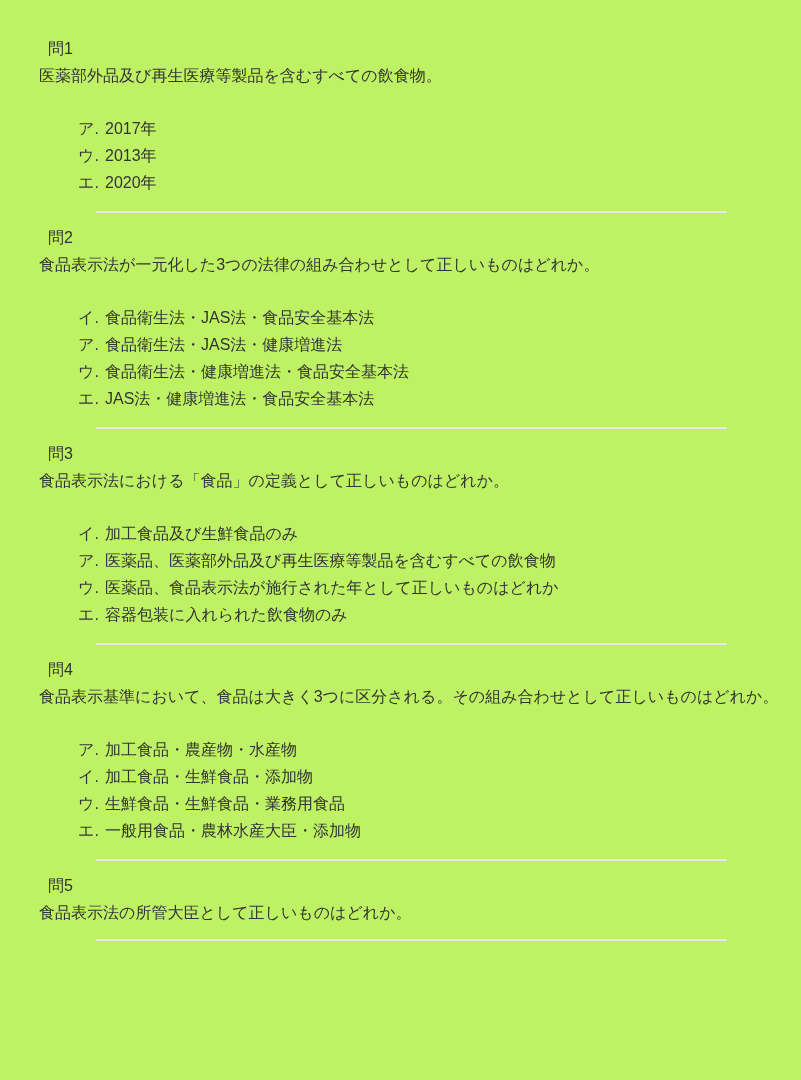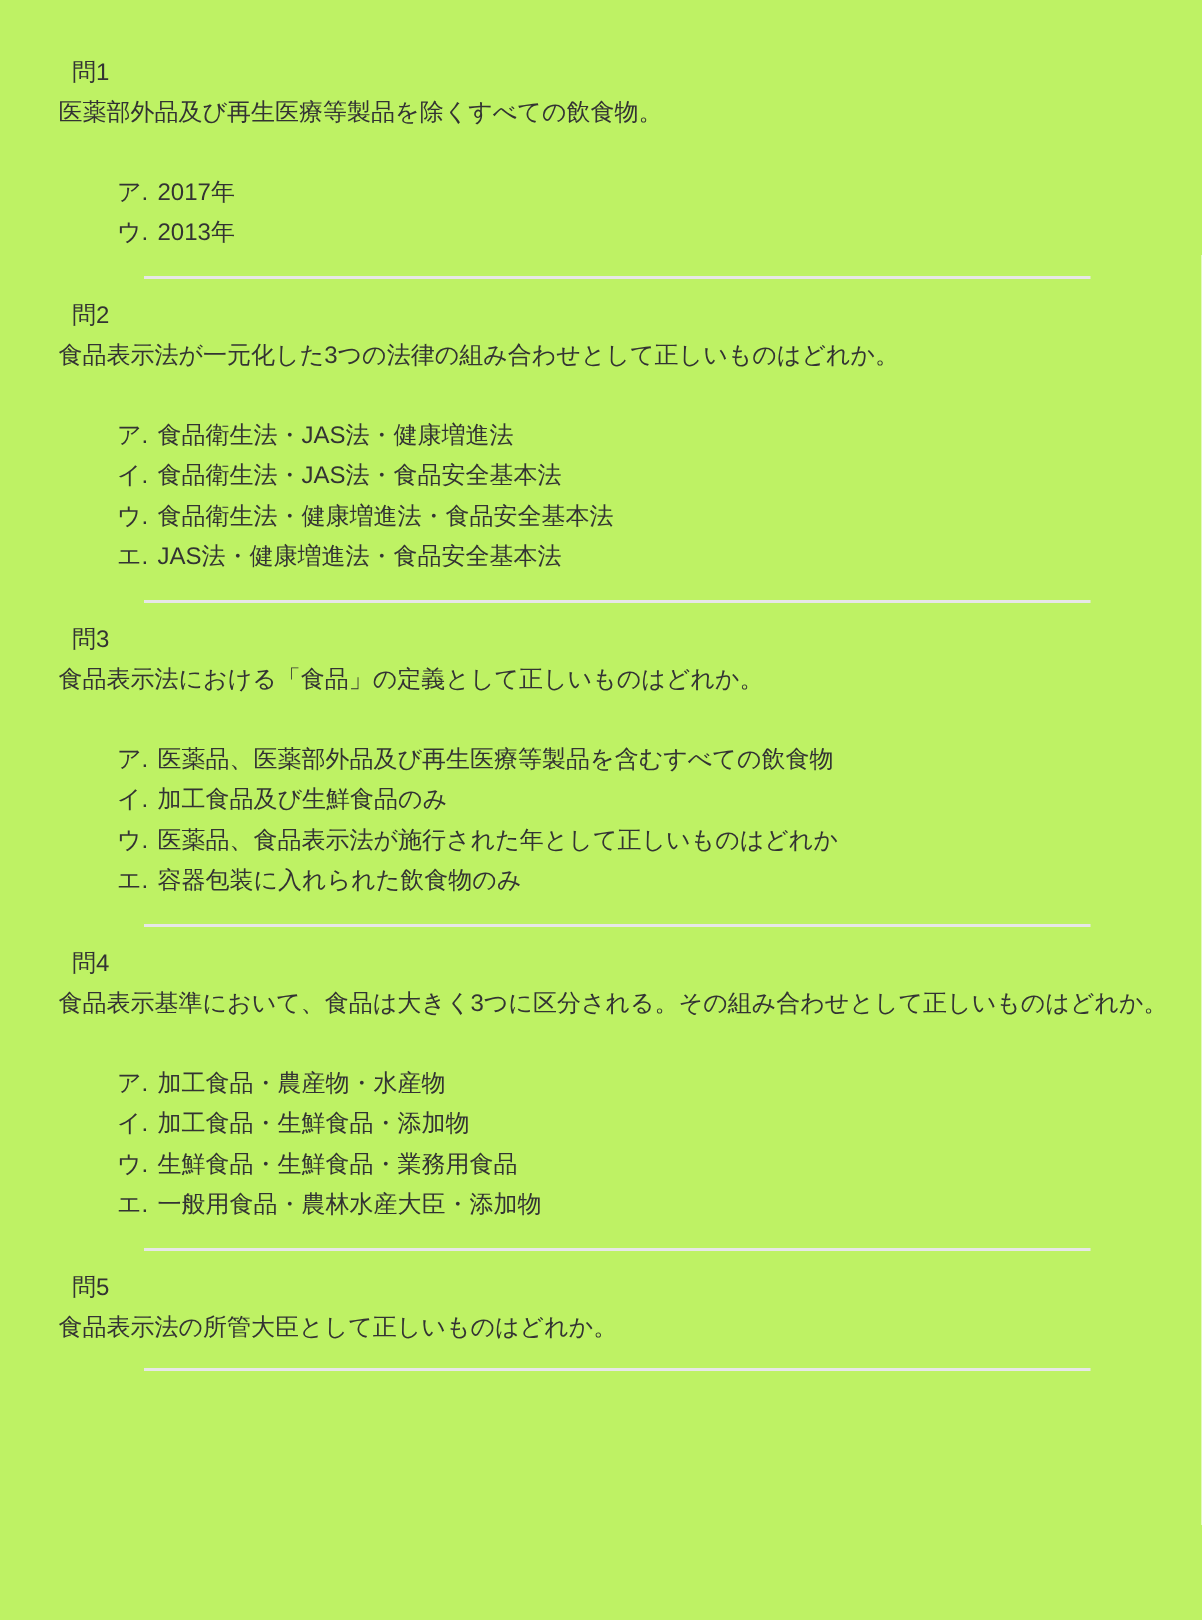"医薬部外品及び再生医療等製品を除くすべての飲食物。" div.q-text { text: 除く -> 含む }
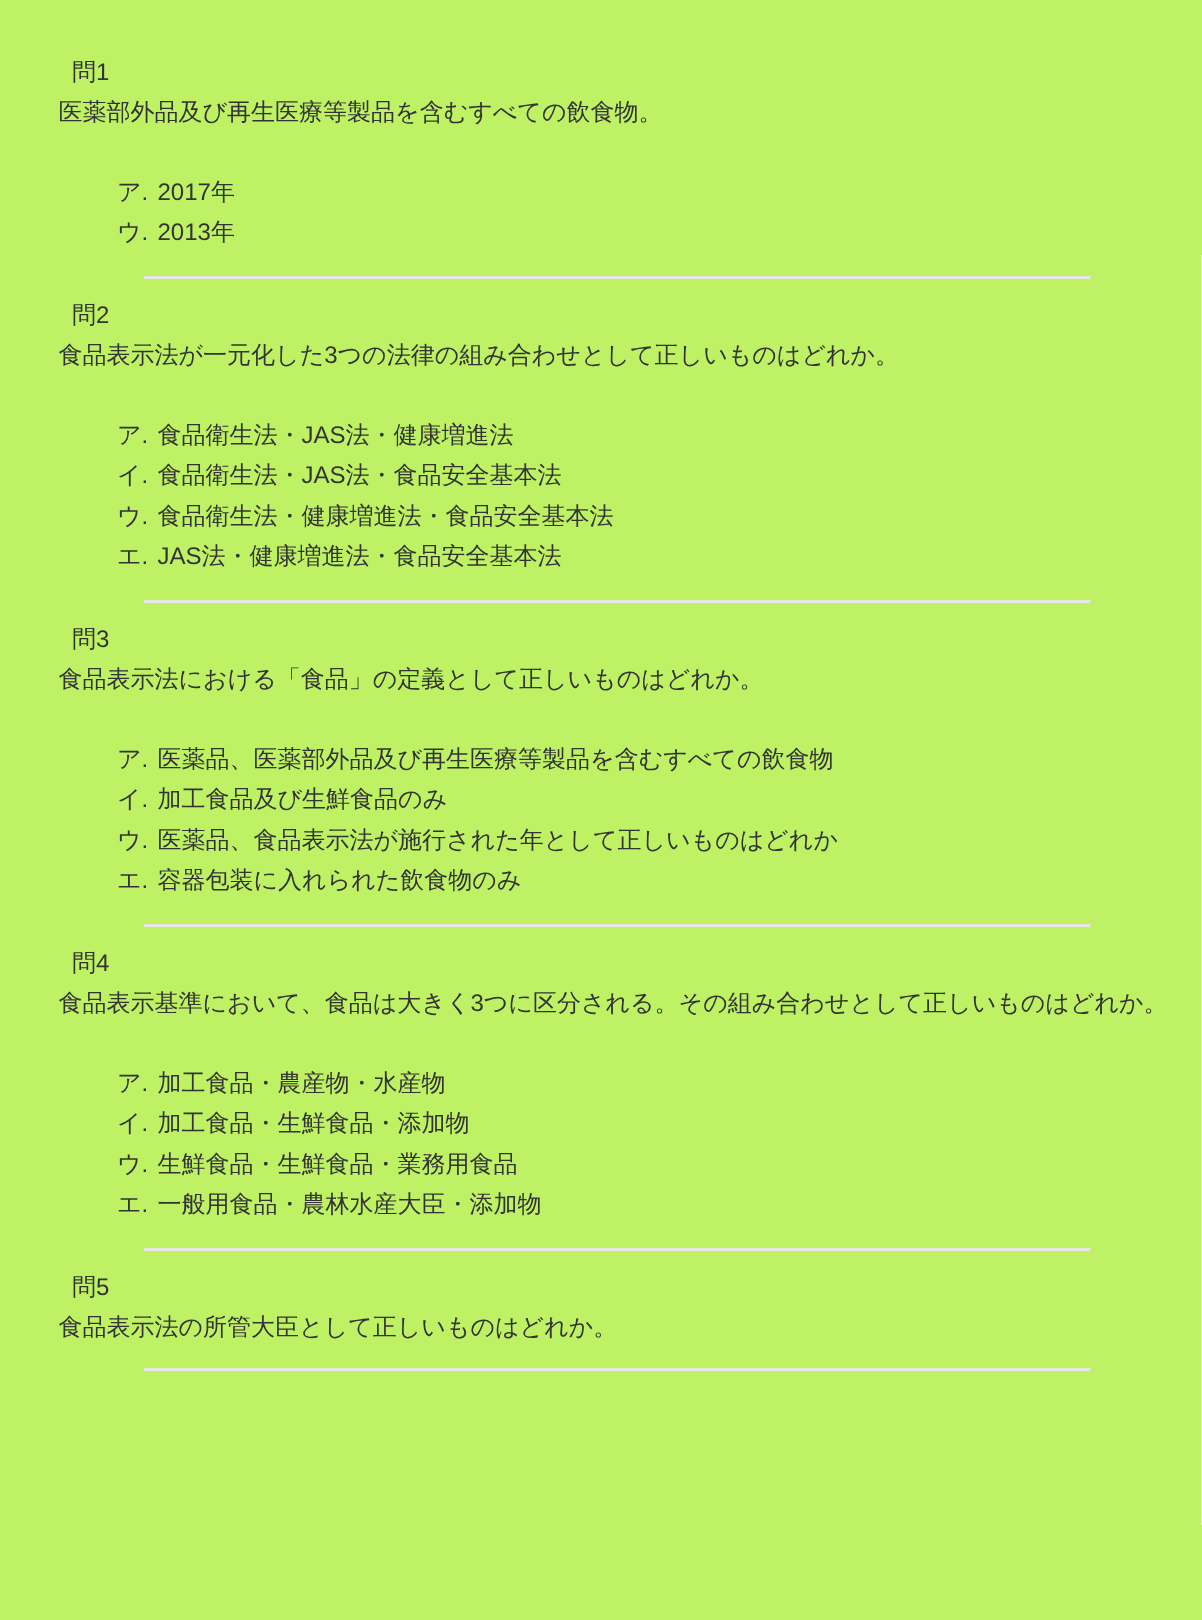"エ. 2020年" li.option { html: none -> <li> <span>エ.</span><span>2020年</span> </li> }
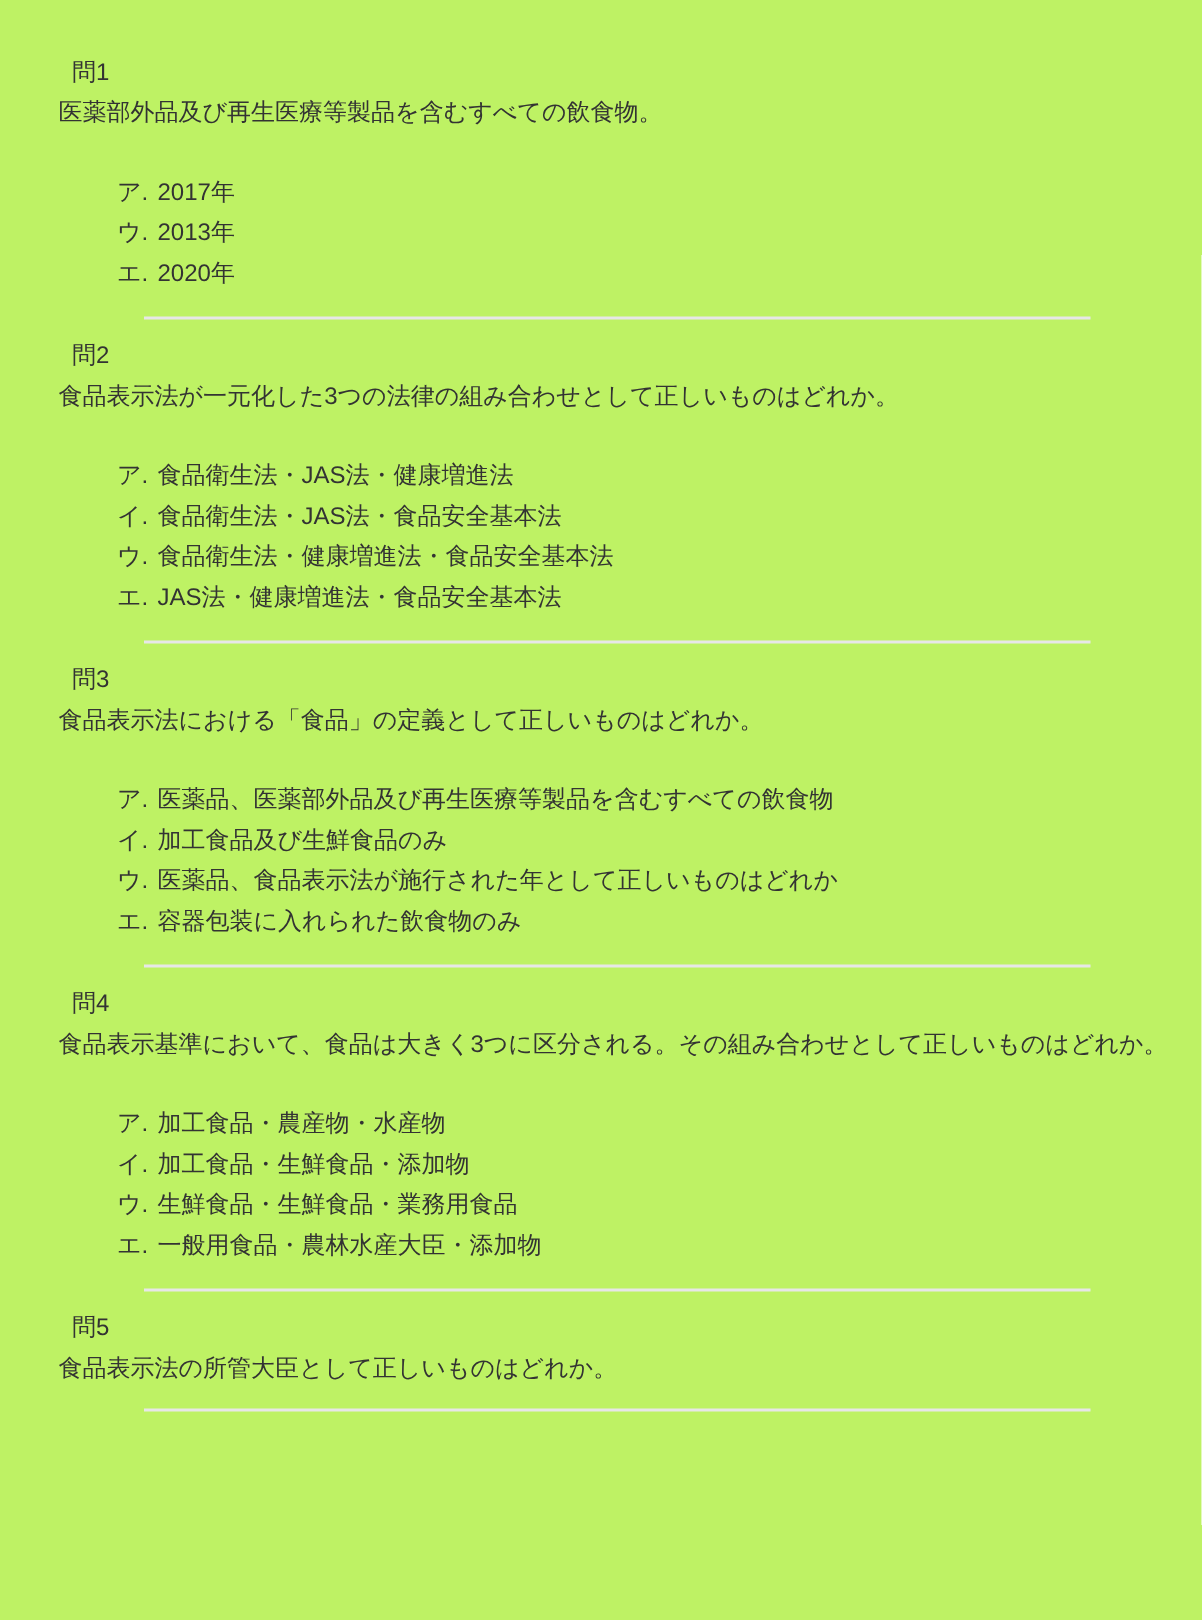"ア. 食品衛生法・JAS法・健康増進法" li.option { order: before "イ. 食品衛生法・JAS法・食品安全基本法" -> after "イ. 食品衛生法・JAS法・食品安全基本法" }
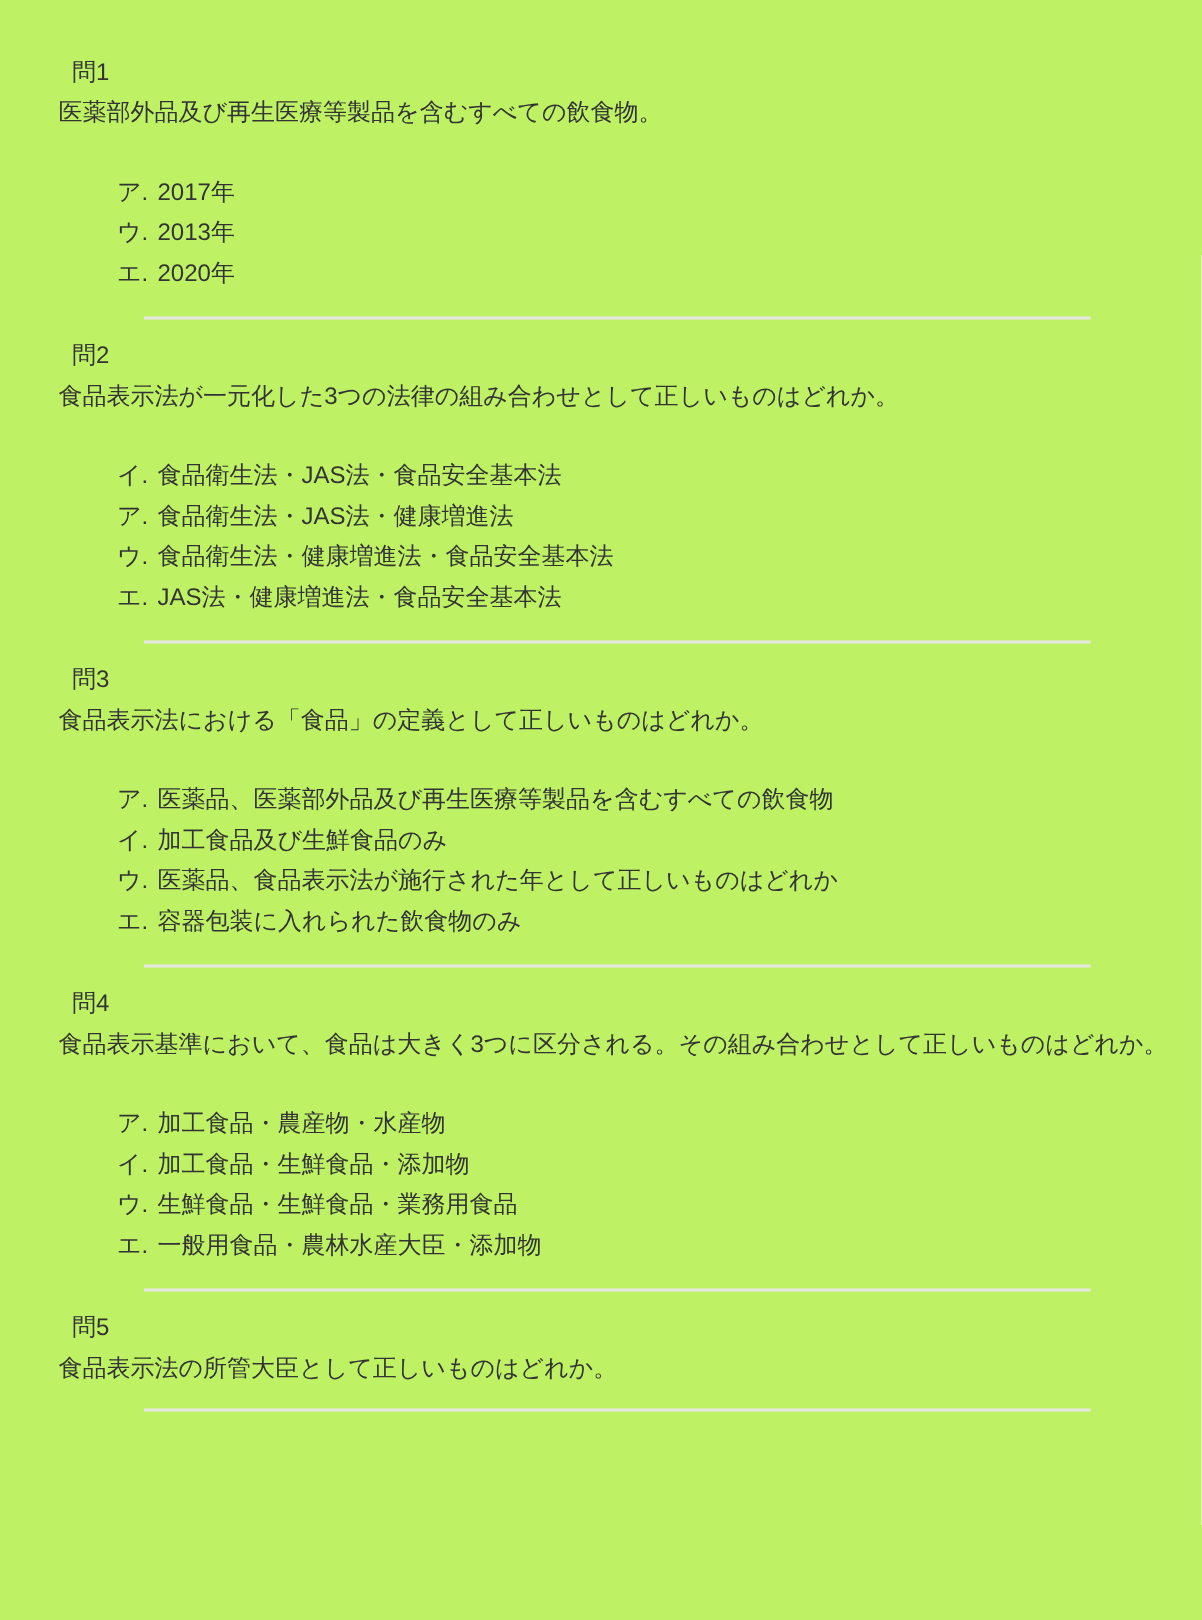"ア. 医薬品、医薬部外品及び再生医療等製品を含むすべての飲食物" li.option { order: before "イ. 加工食品及び生鮮食品のみ" -> after "イ. 加工食品及び生鮮食品のみ" }
